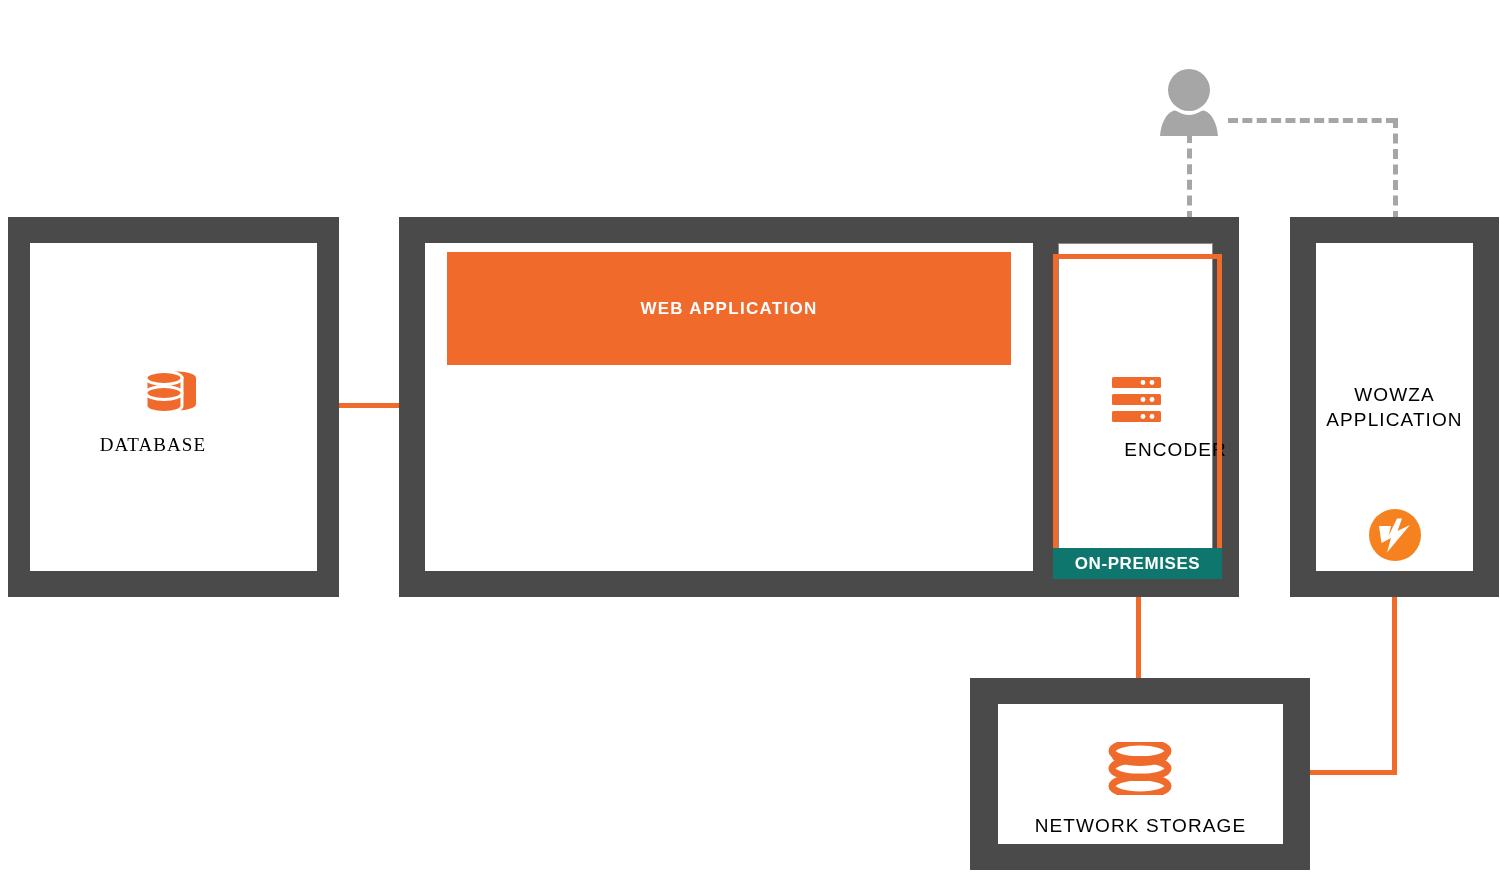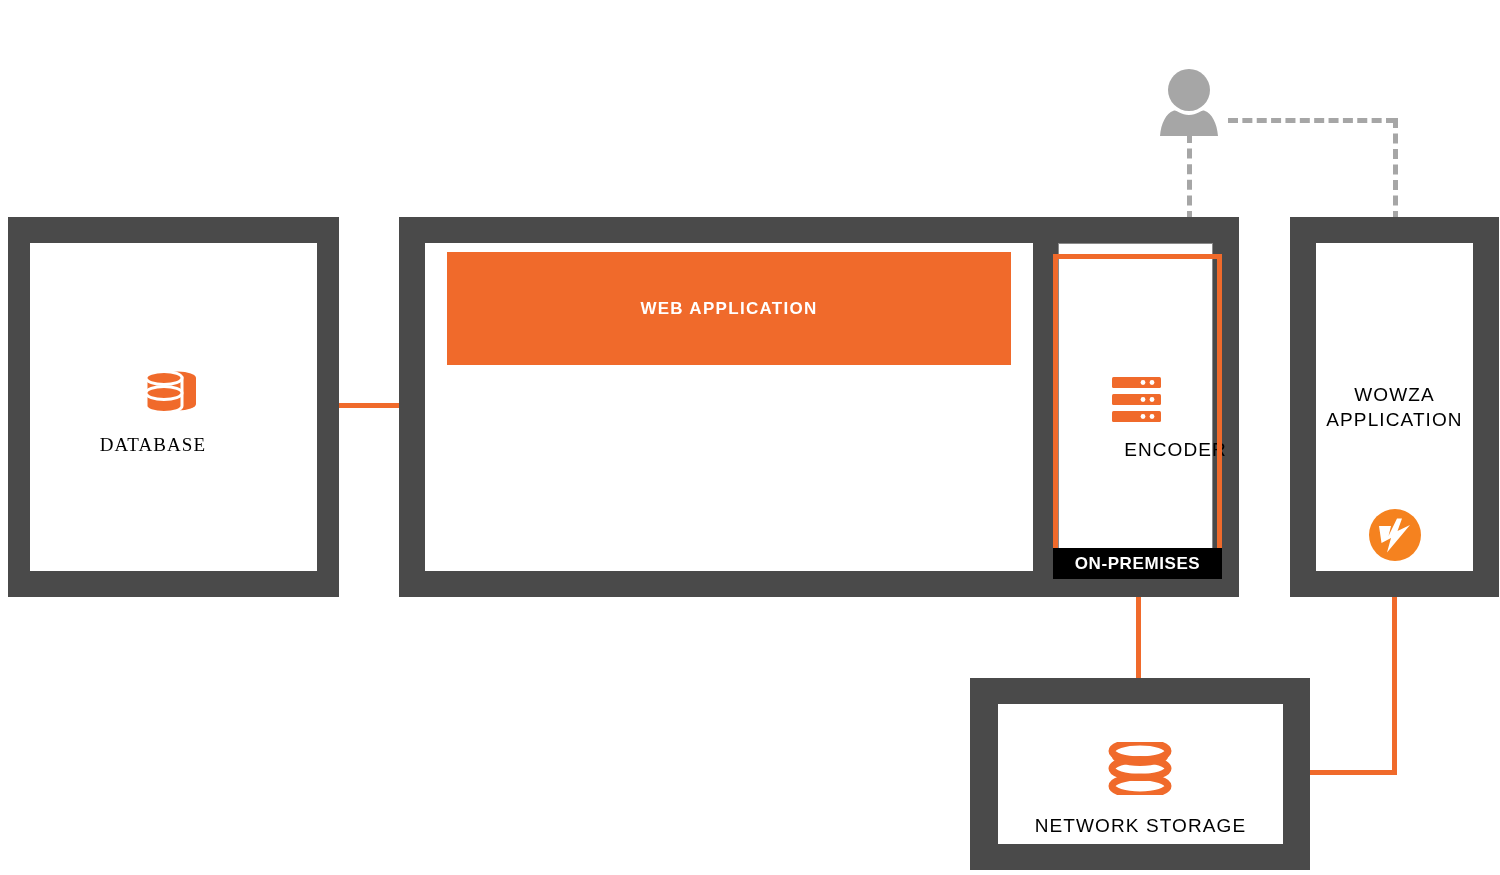"ON-PREMISES" .onprem-banner { background: #000000 -> #0f766e }
